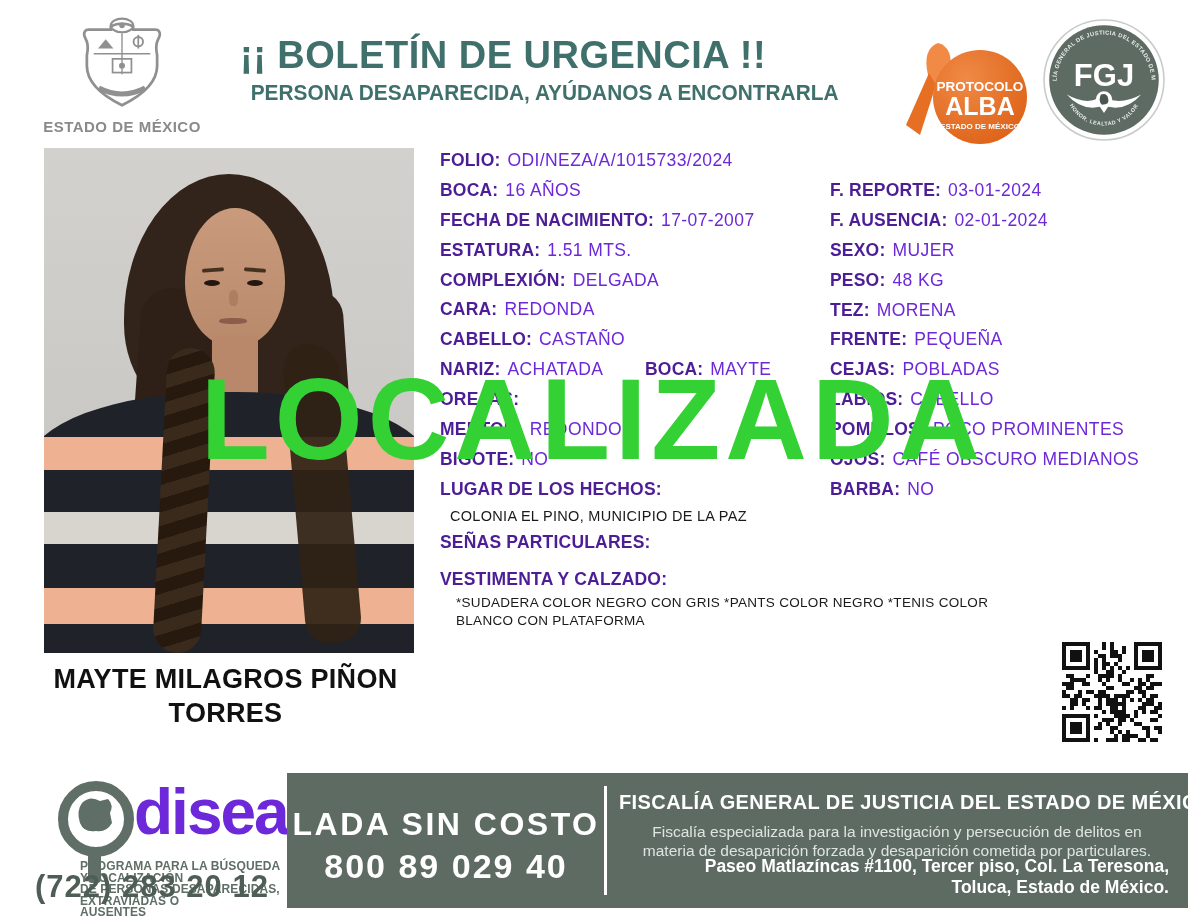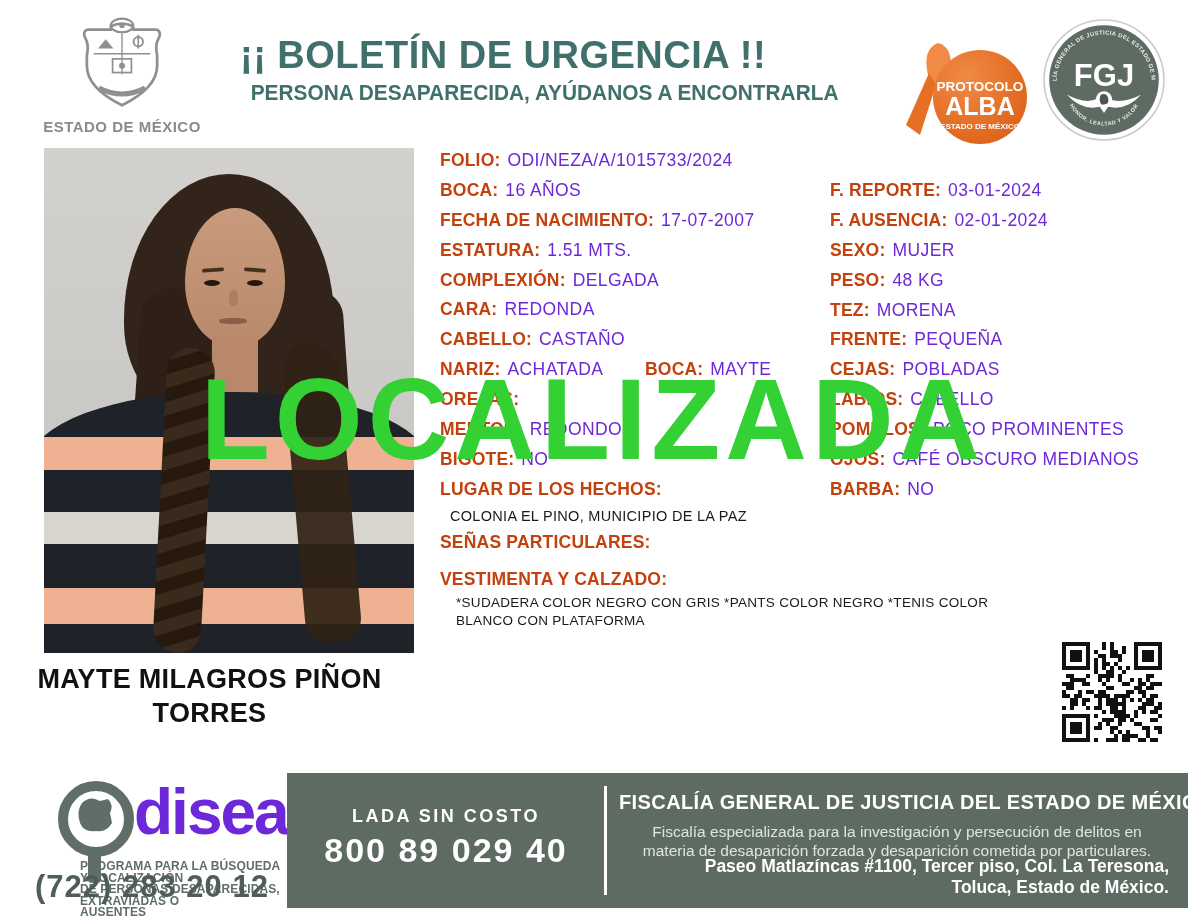"FOLIO:" .flabel { color: #c2410c -> #4c1d95 }
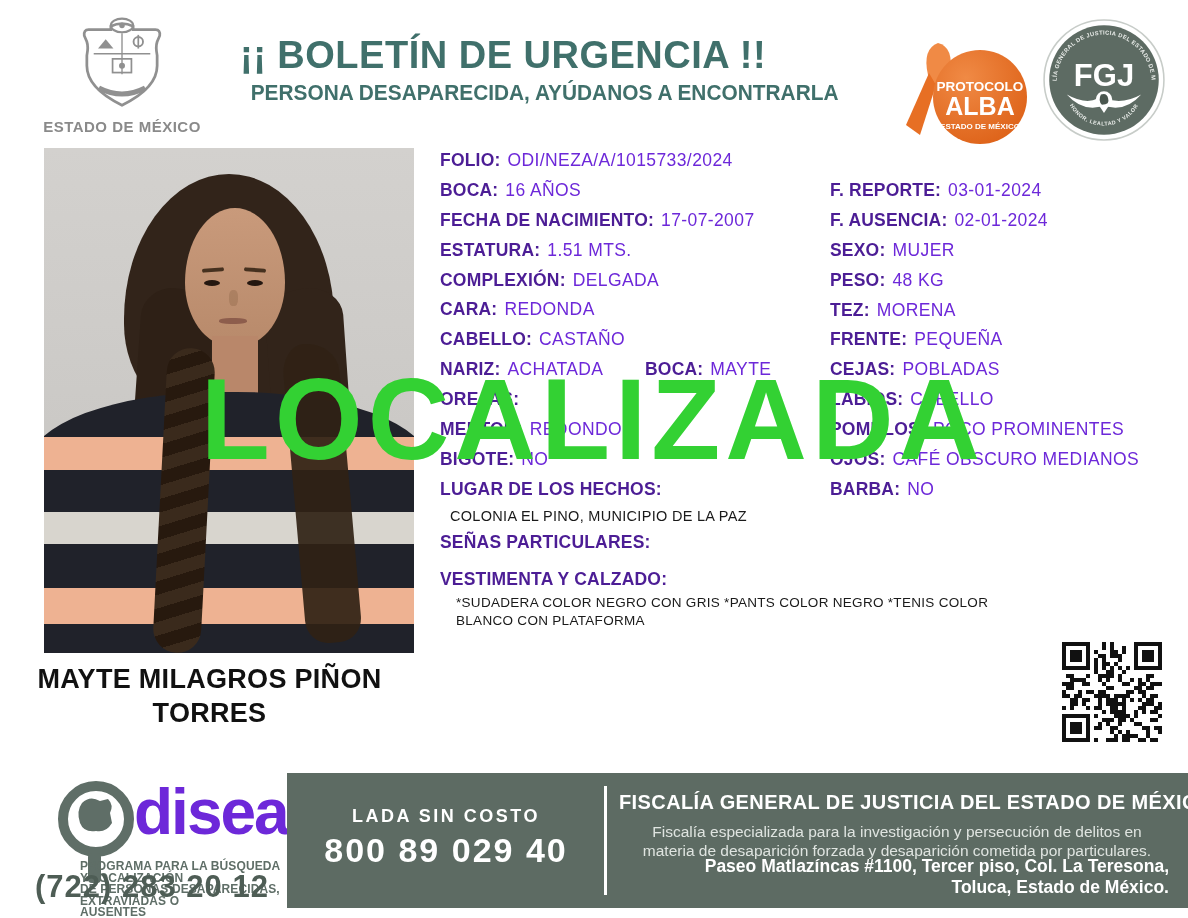"MAYTE MILAGROS PIÑON TORRES" .person-name { left: 12px -> 28px }
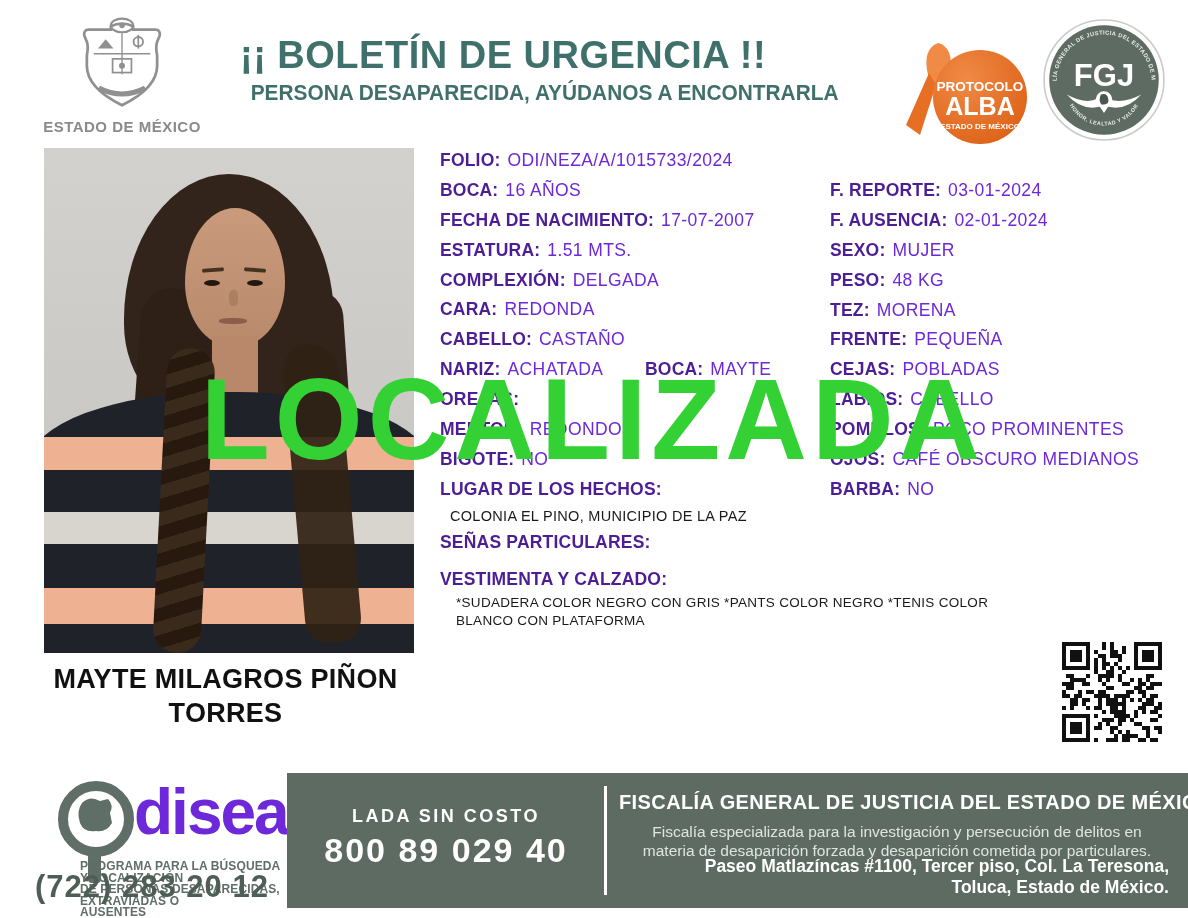"LADA SIN COSTO" .lada-label { font-size: 18px -> 32px }
